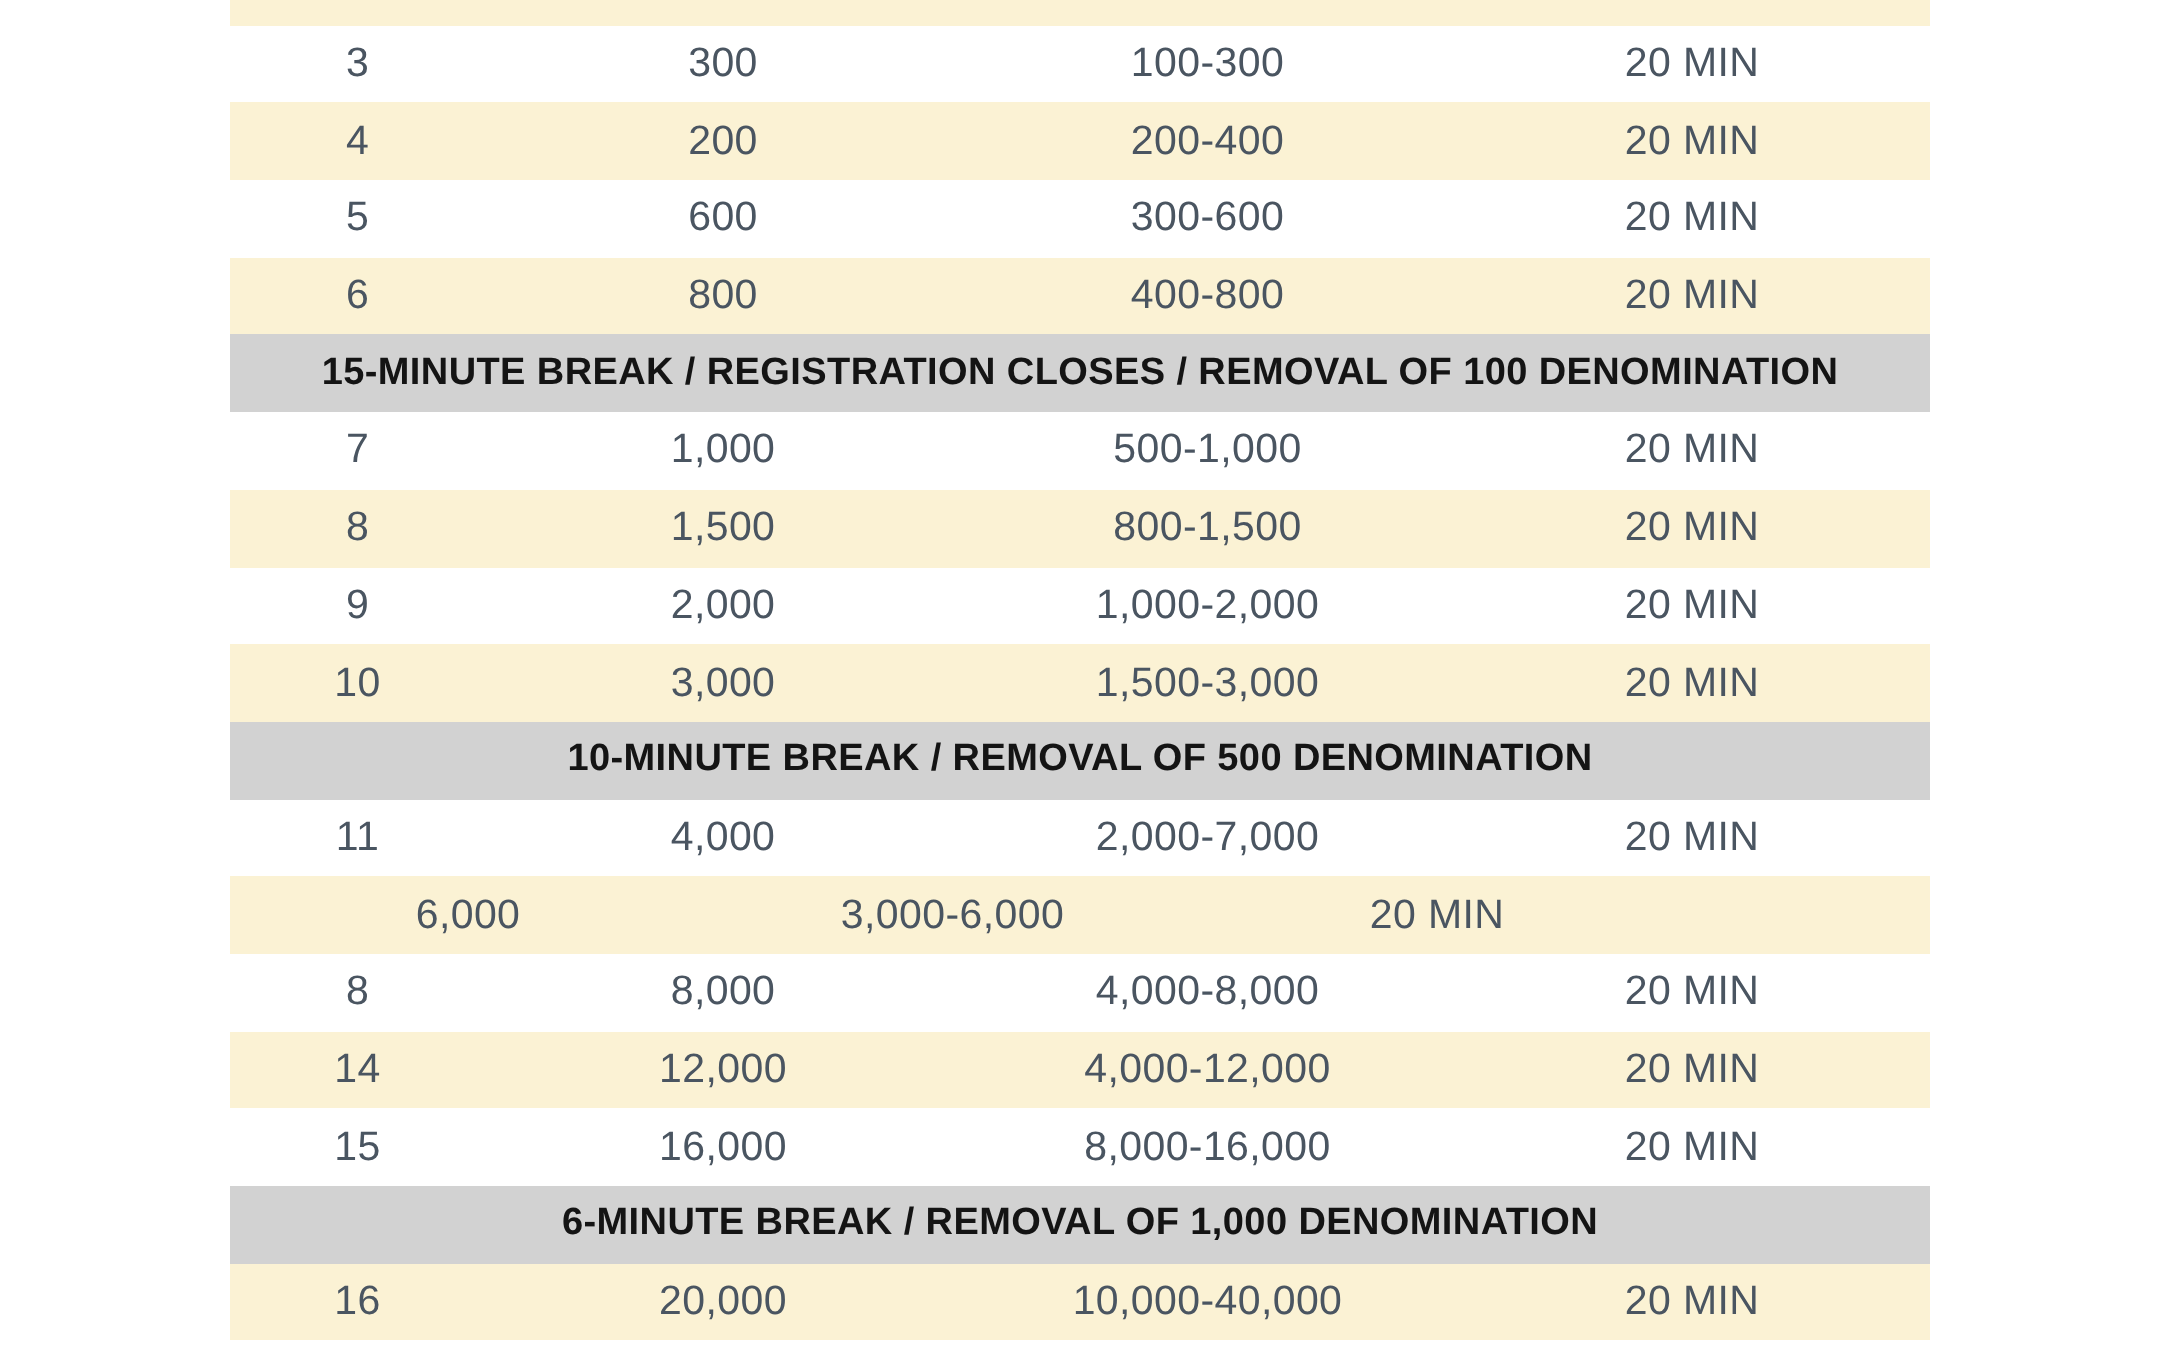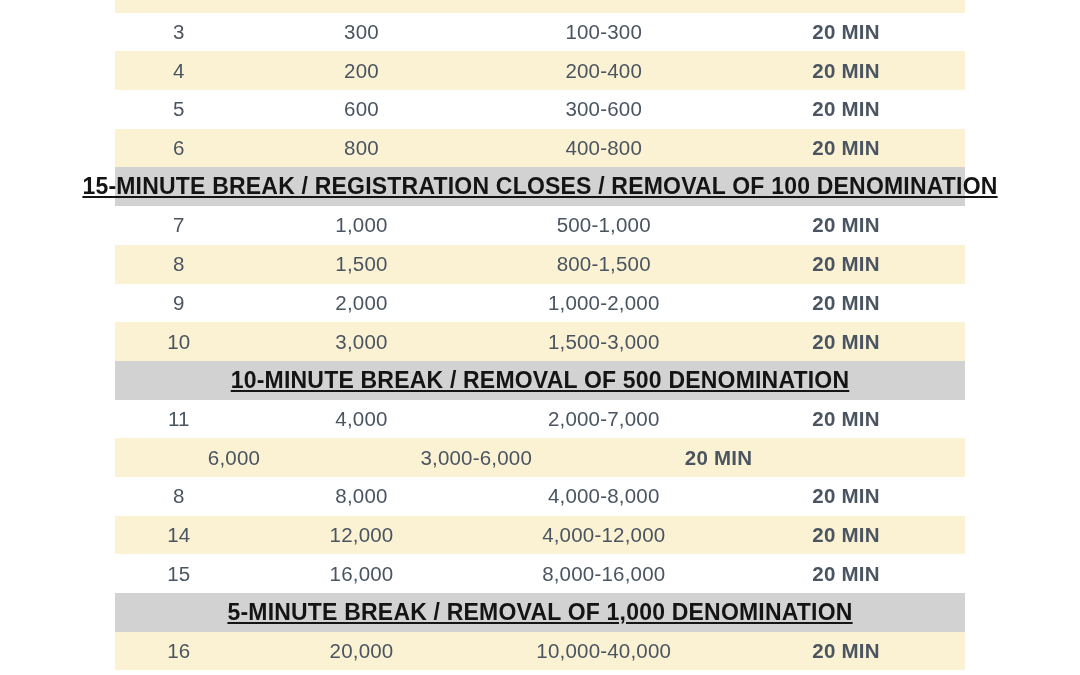"20 MIN" .cell.c3 { font-weight: bold -> none }
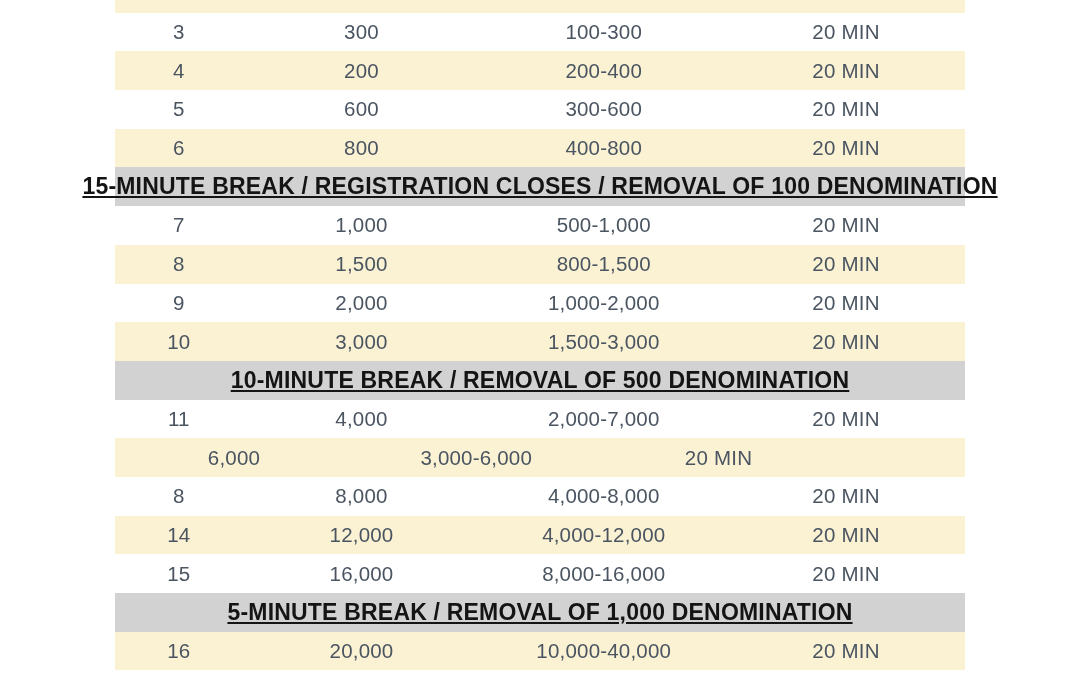"15-MINUTE BREAK / REGISTRATION CLOSES" .break-label { font-size: 23px -> 19px; text-decoration: underline -> none }
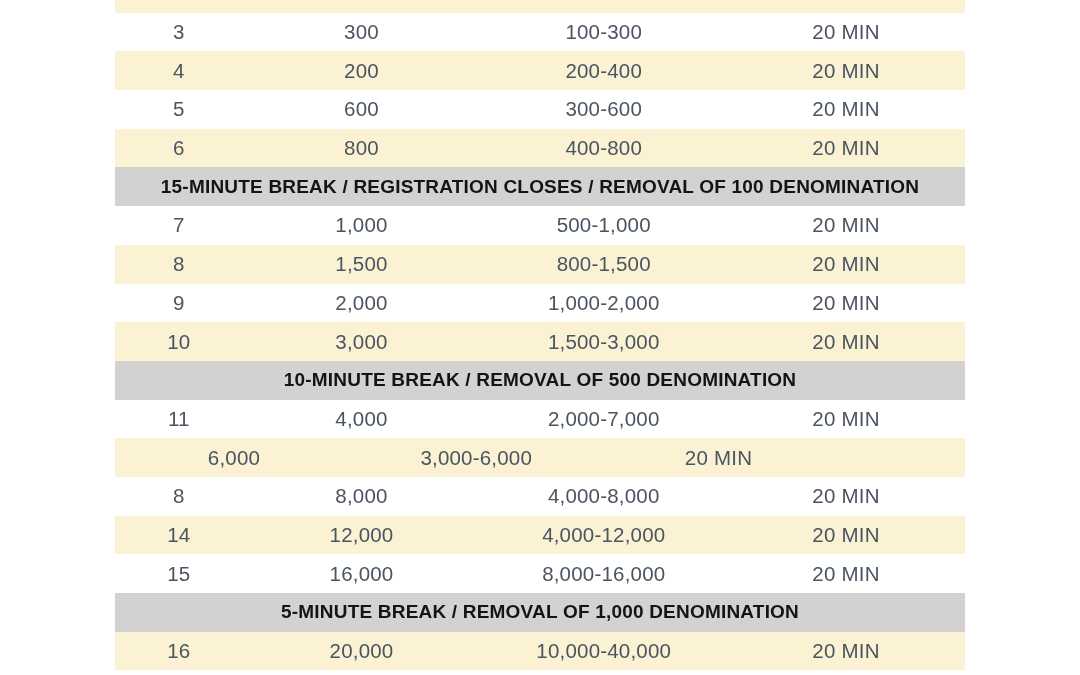"5-MINUTE BREAK / REMOVAL OF" span.break-label { text: 5-MINUTE -> 6-MINUTE }
